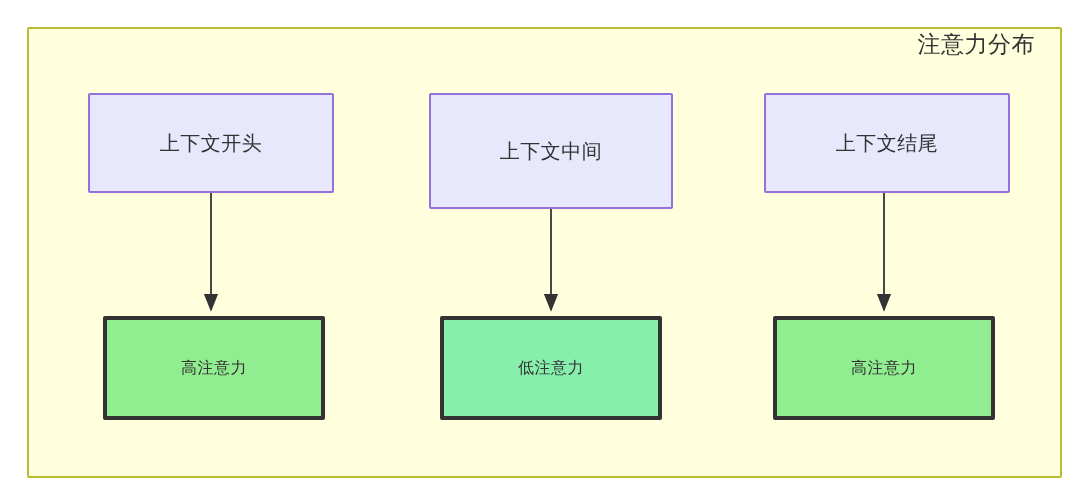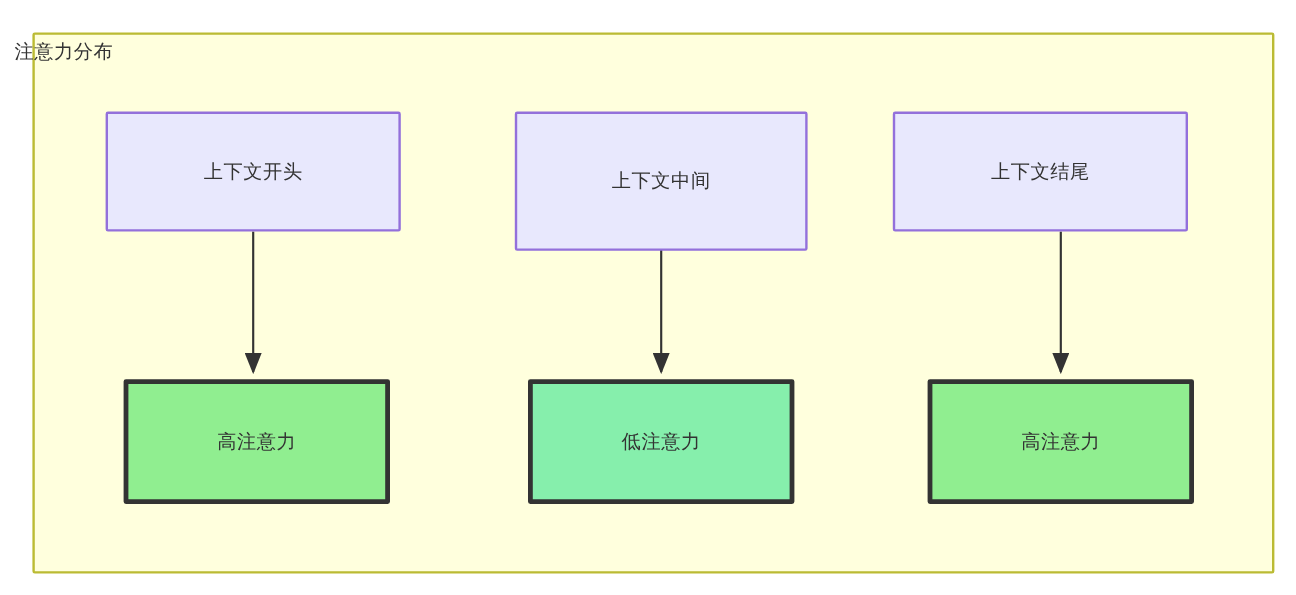"注意力分布" #cluster-title { font-size: 16px -> 23px; padding-left: 12px -> none; text-align: left -> right }
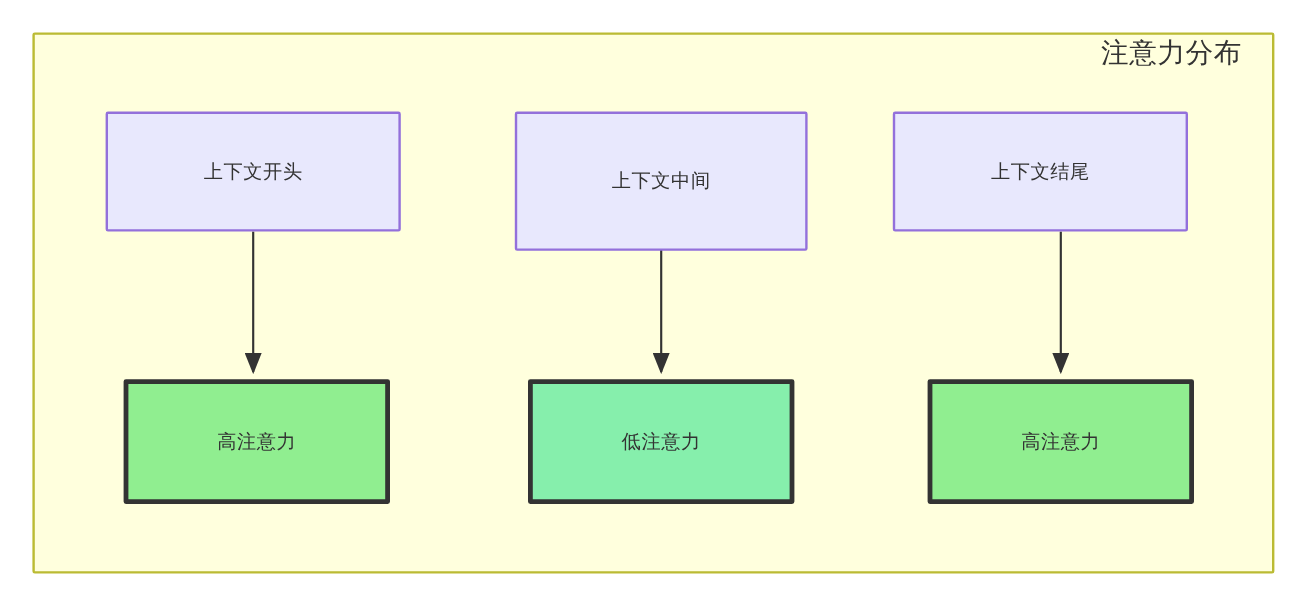"上下文开头" .node-source { font-size: 16px -> 20px }
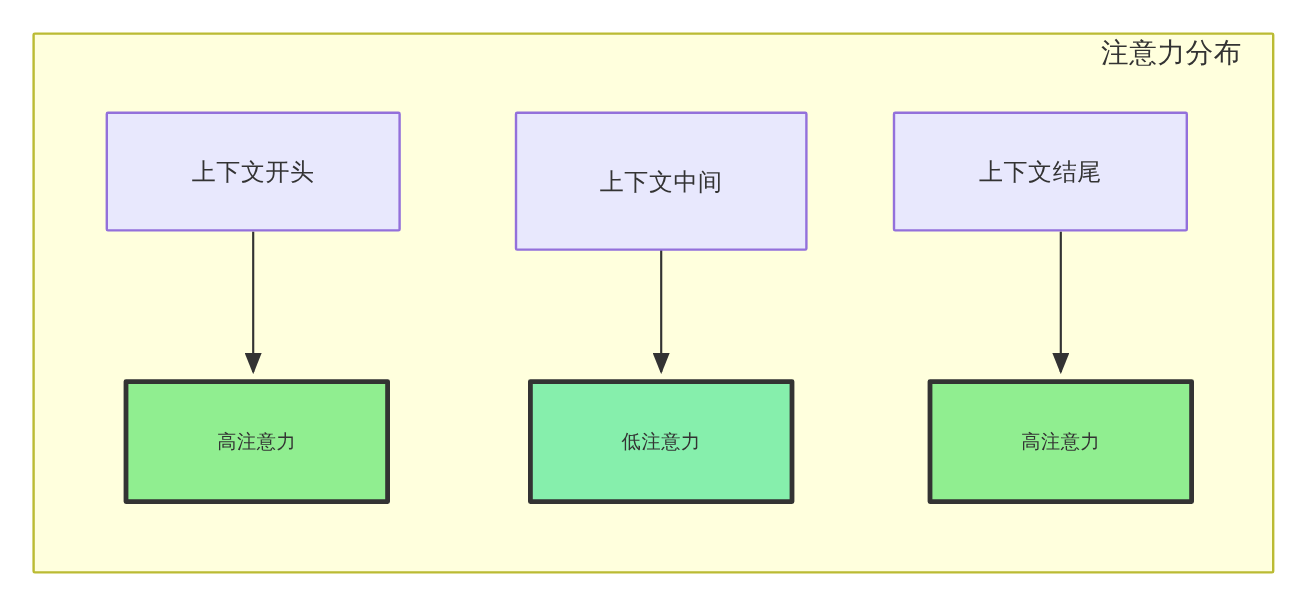"上下文结尾" #node-ctx-end { left: 744px -> 764px }
